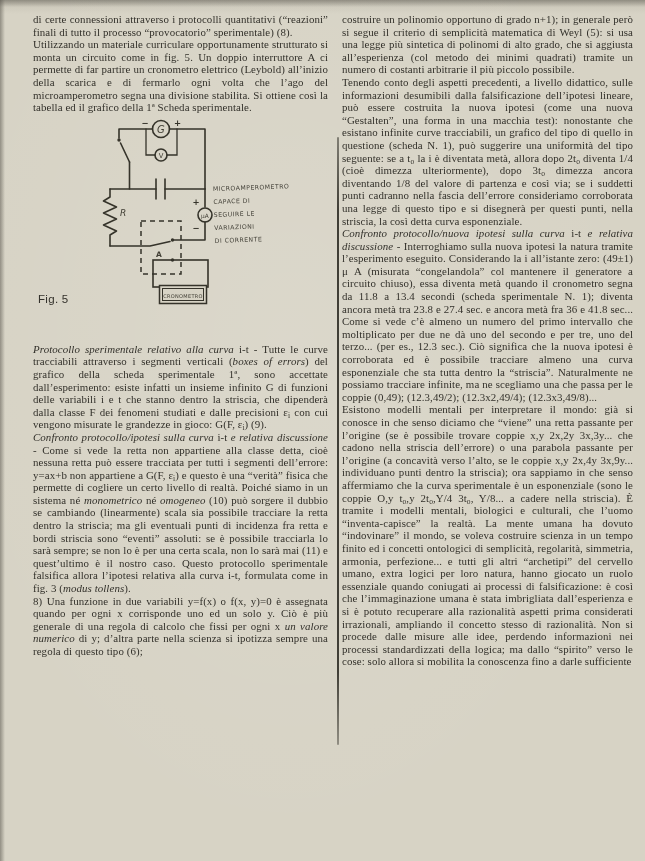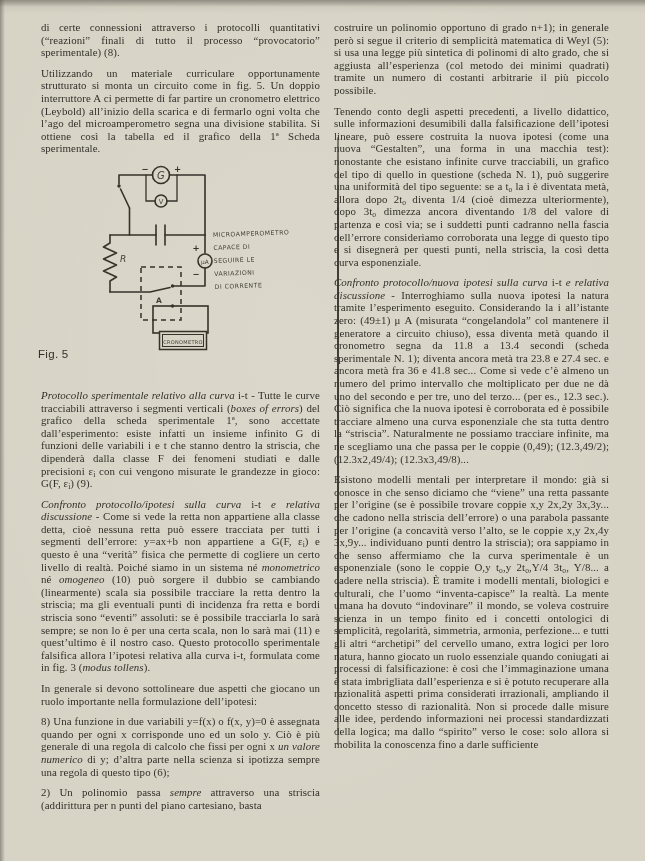"di certe connessioni attraverso i" .para { margin: 8px -> 0 }
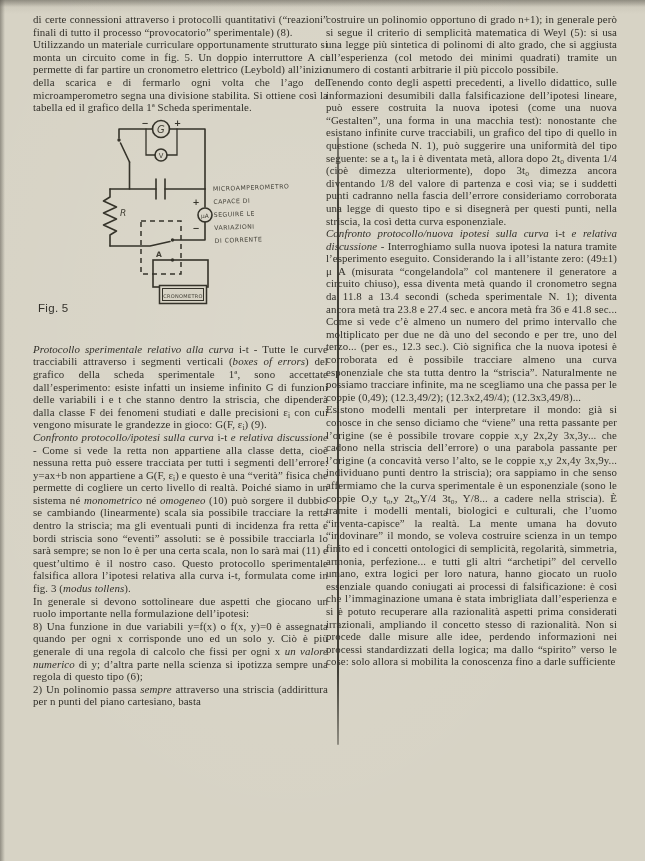"costruire un polinomio opportuno di" #col-right { left: 326px -> 342px }
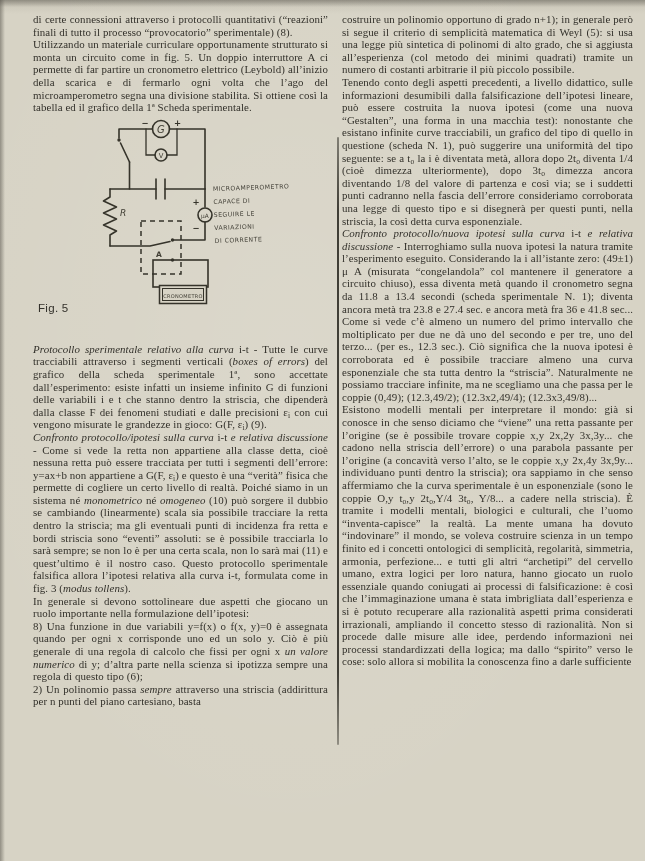"Fig. 5" .fig-caption { top: 185px -> 176px }
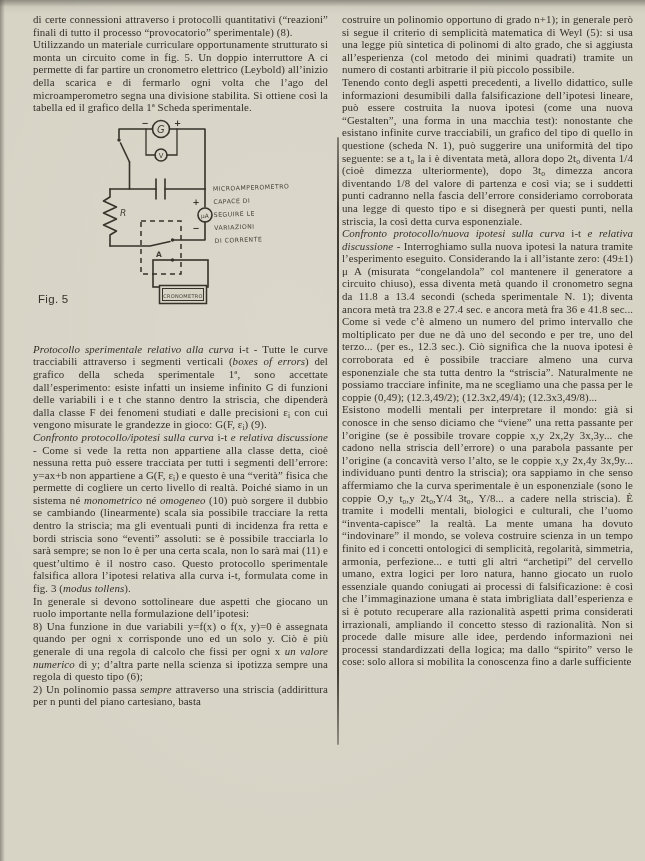"In generale si devono sottolineare" p.para { html: <p><span>In generale si devono sottolineare due aspetti che giocano un ruolo importante nella formulazione dell’ipotesi:</span></p> -> none }
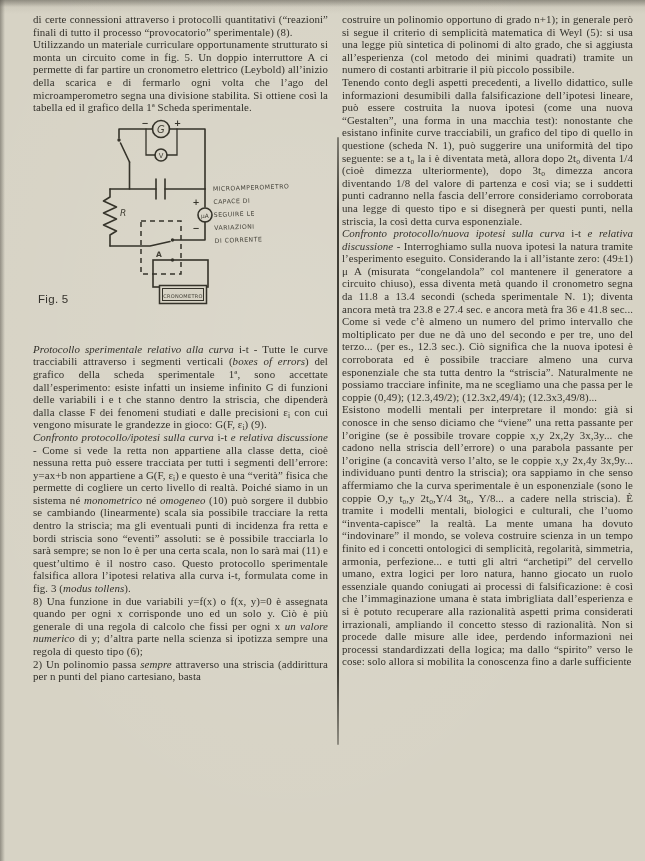"2) Un polinomio passa sempre" p.para { html: <p><span>2) Un polinomio passa </span><i>sempre</i><span> attraverso una striscia (addirittura per n punti del piano cartesiano, basta</span></p> -> none }
